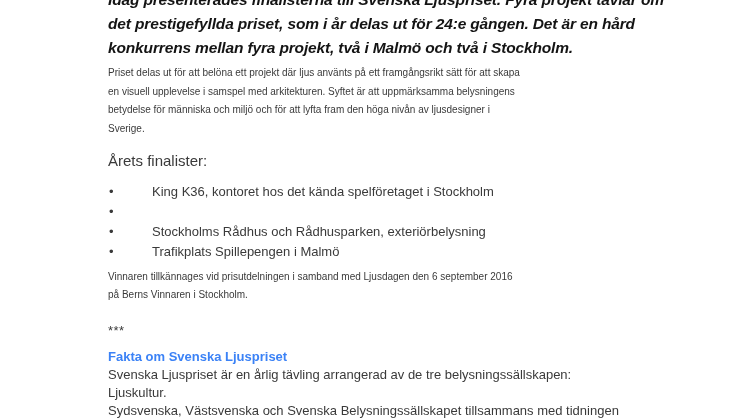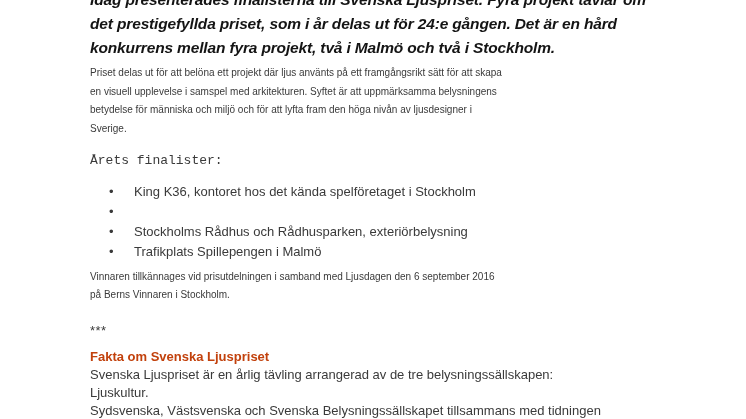"det prestigefyllda priset, som i" .line { margin-left: none -> 18px }
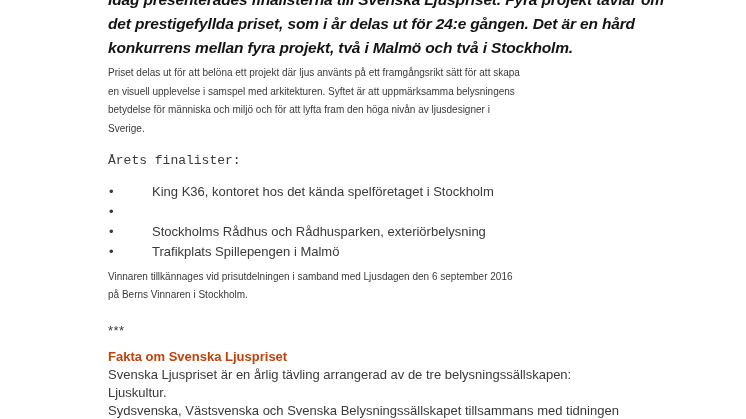"Årets finalister:" .list-heading { font-family: Liberation Mono, monospace -> none; font-size: 13px -> 15px }
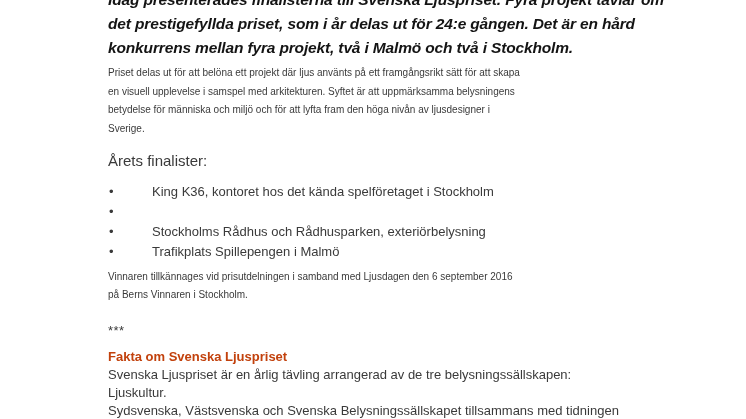"Fakta om Svenska Ljuspriset" .facts .facts-heading { color: #c2410c -> #3b82f6 }
